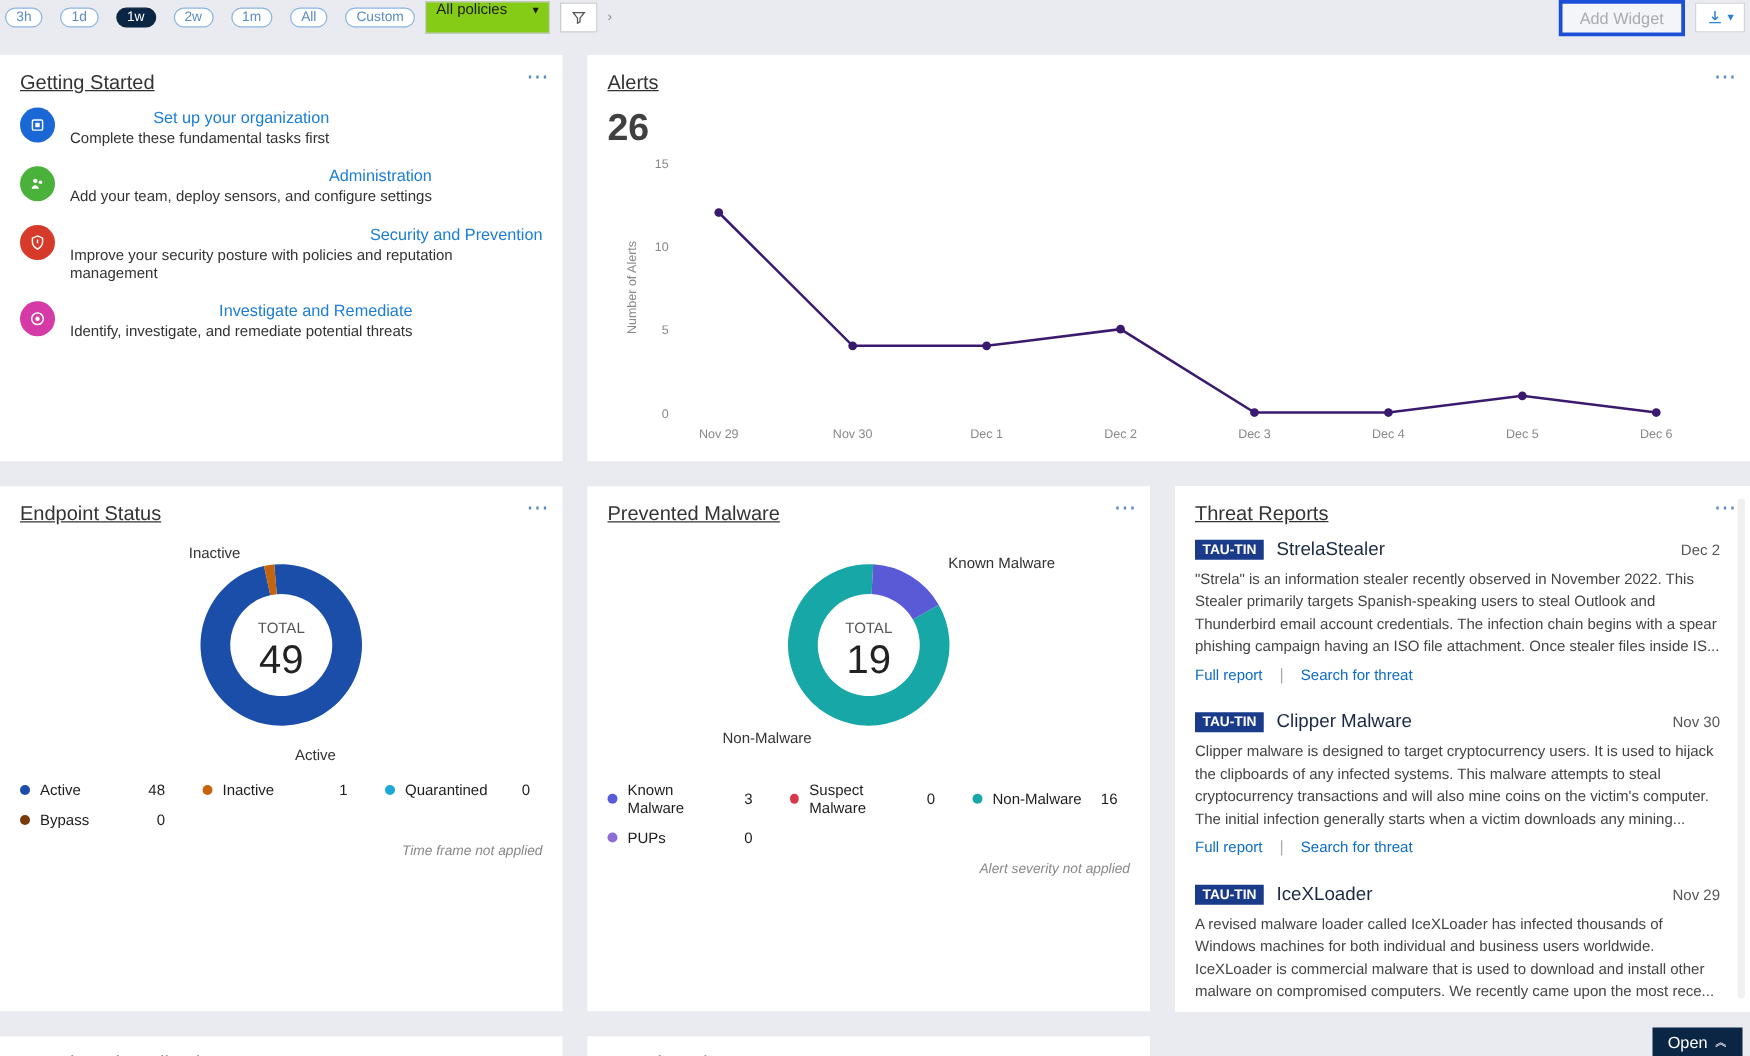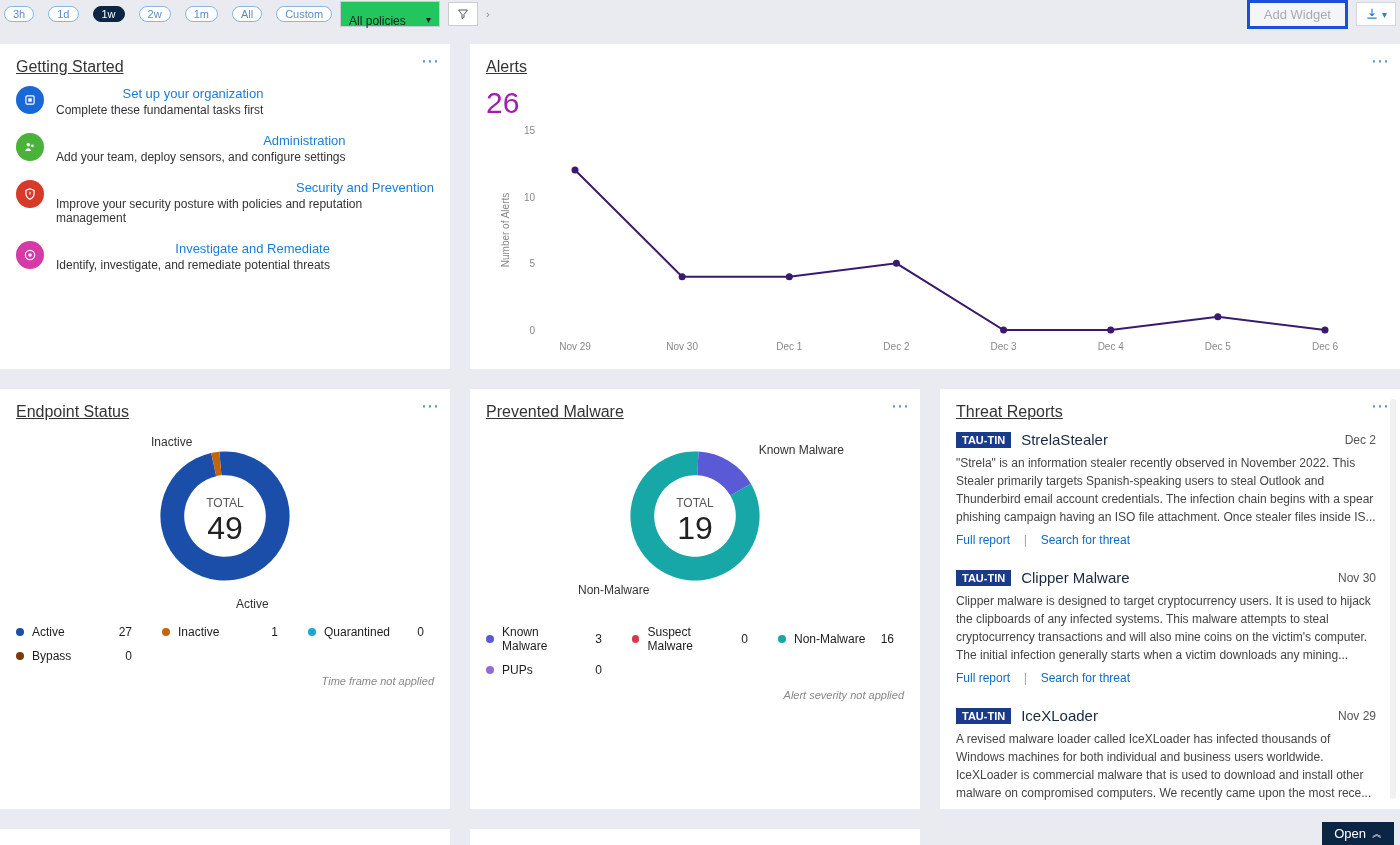"All policies" .select-box { align-items: flex-start -> flex-end; background: #22c55e -> #84cc16 }
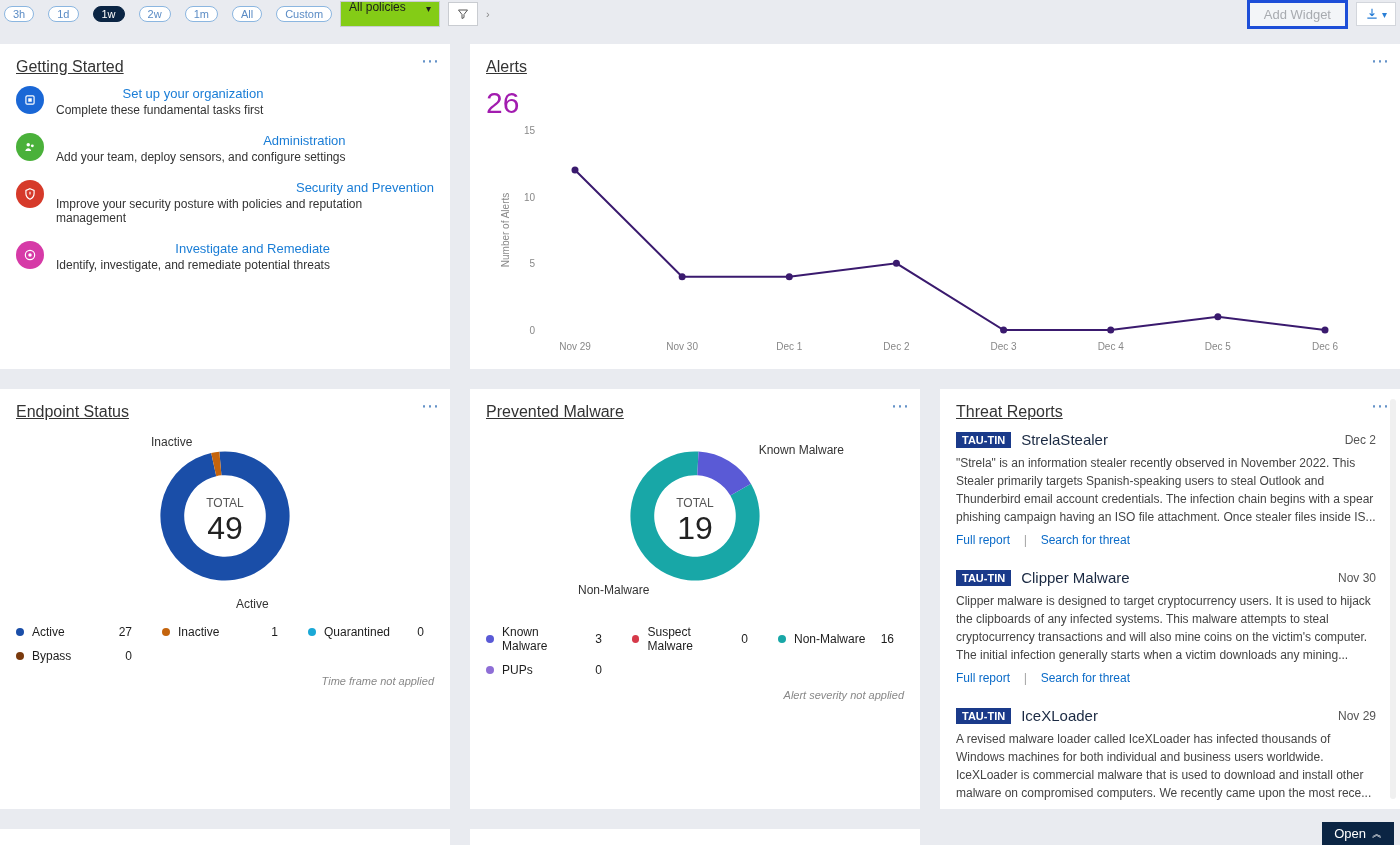"26" .alerts-big { color: #a21caf -> #404040; font-weight: 400 -> 700 }
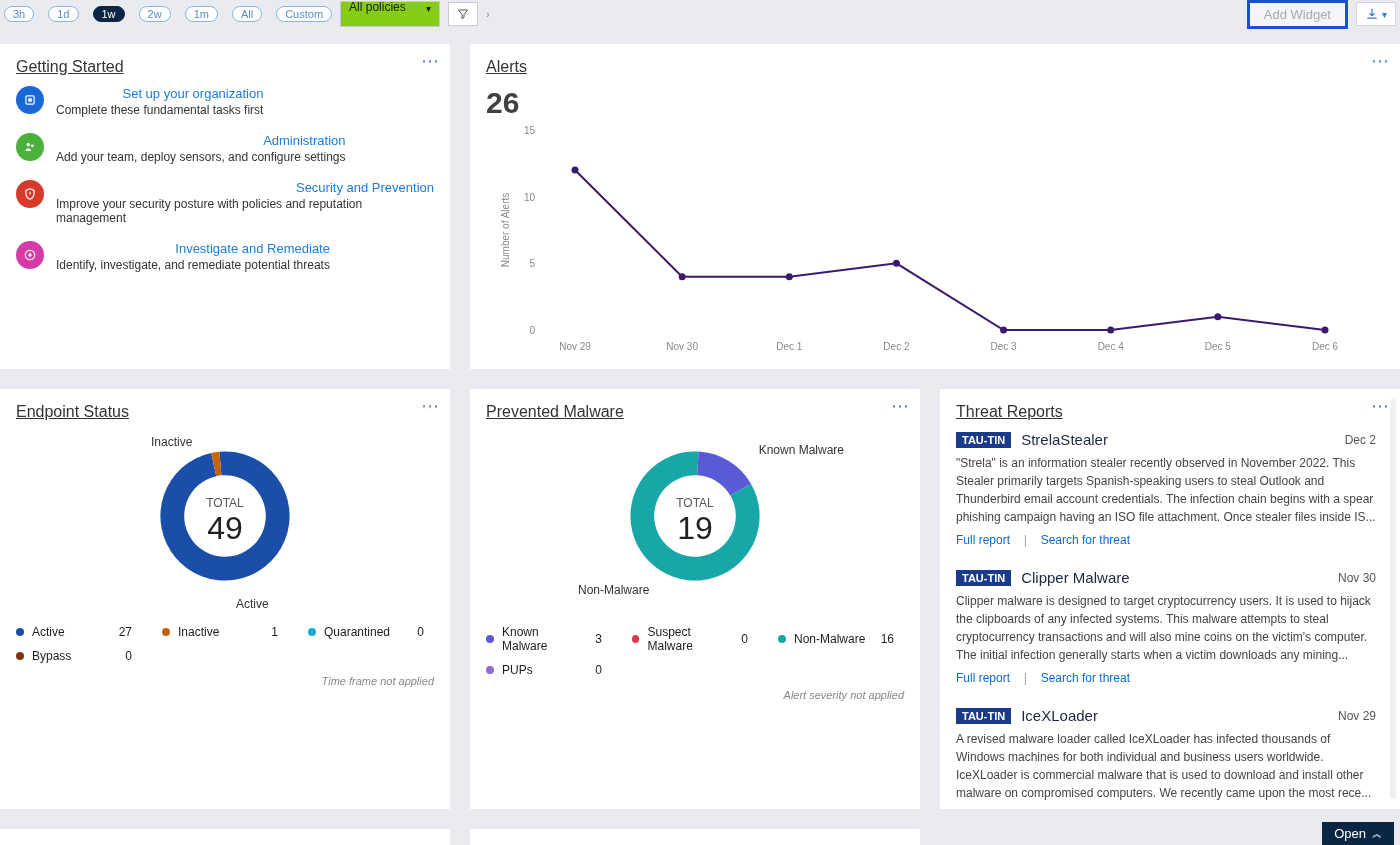"27" span.lval { text: 27 -> 48 }
